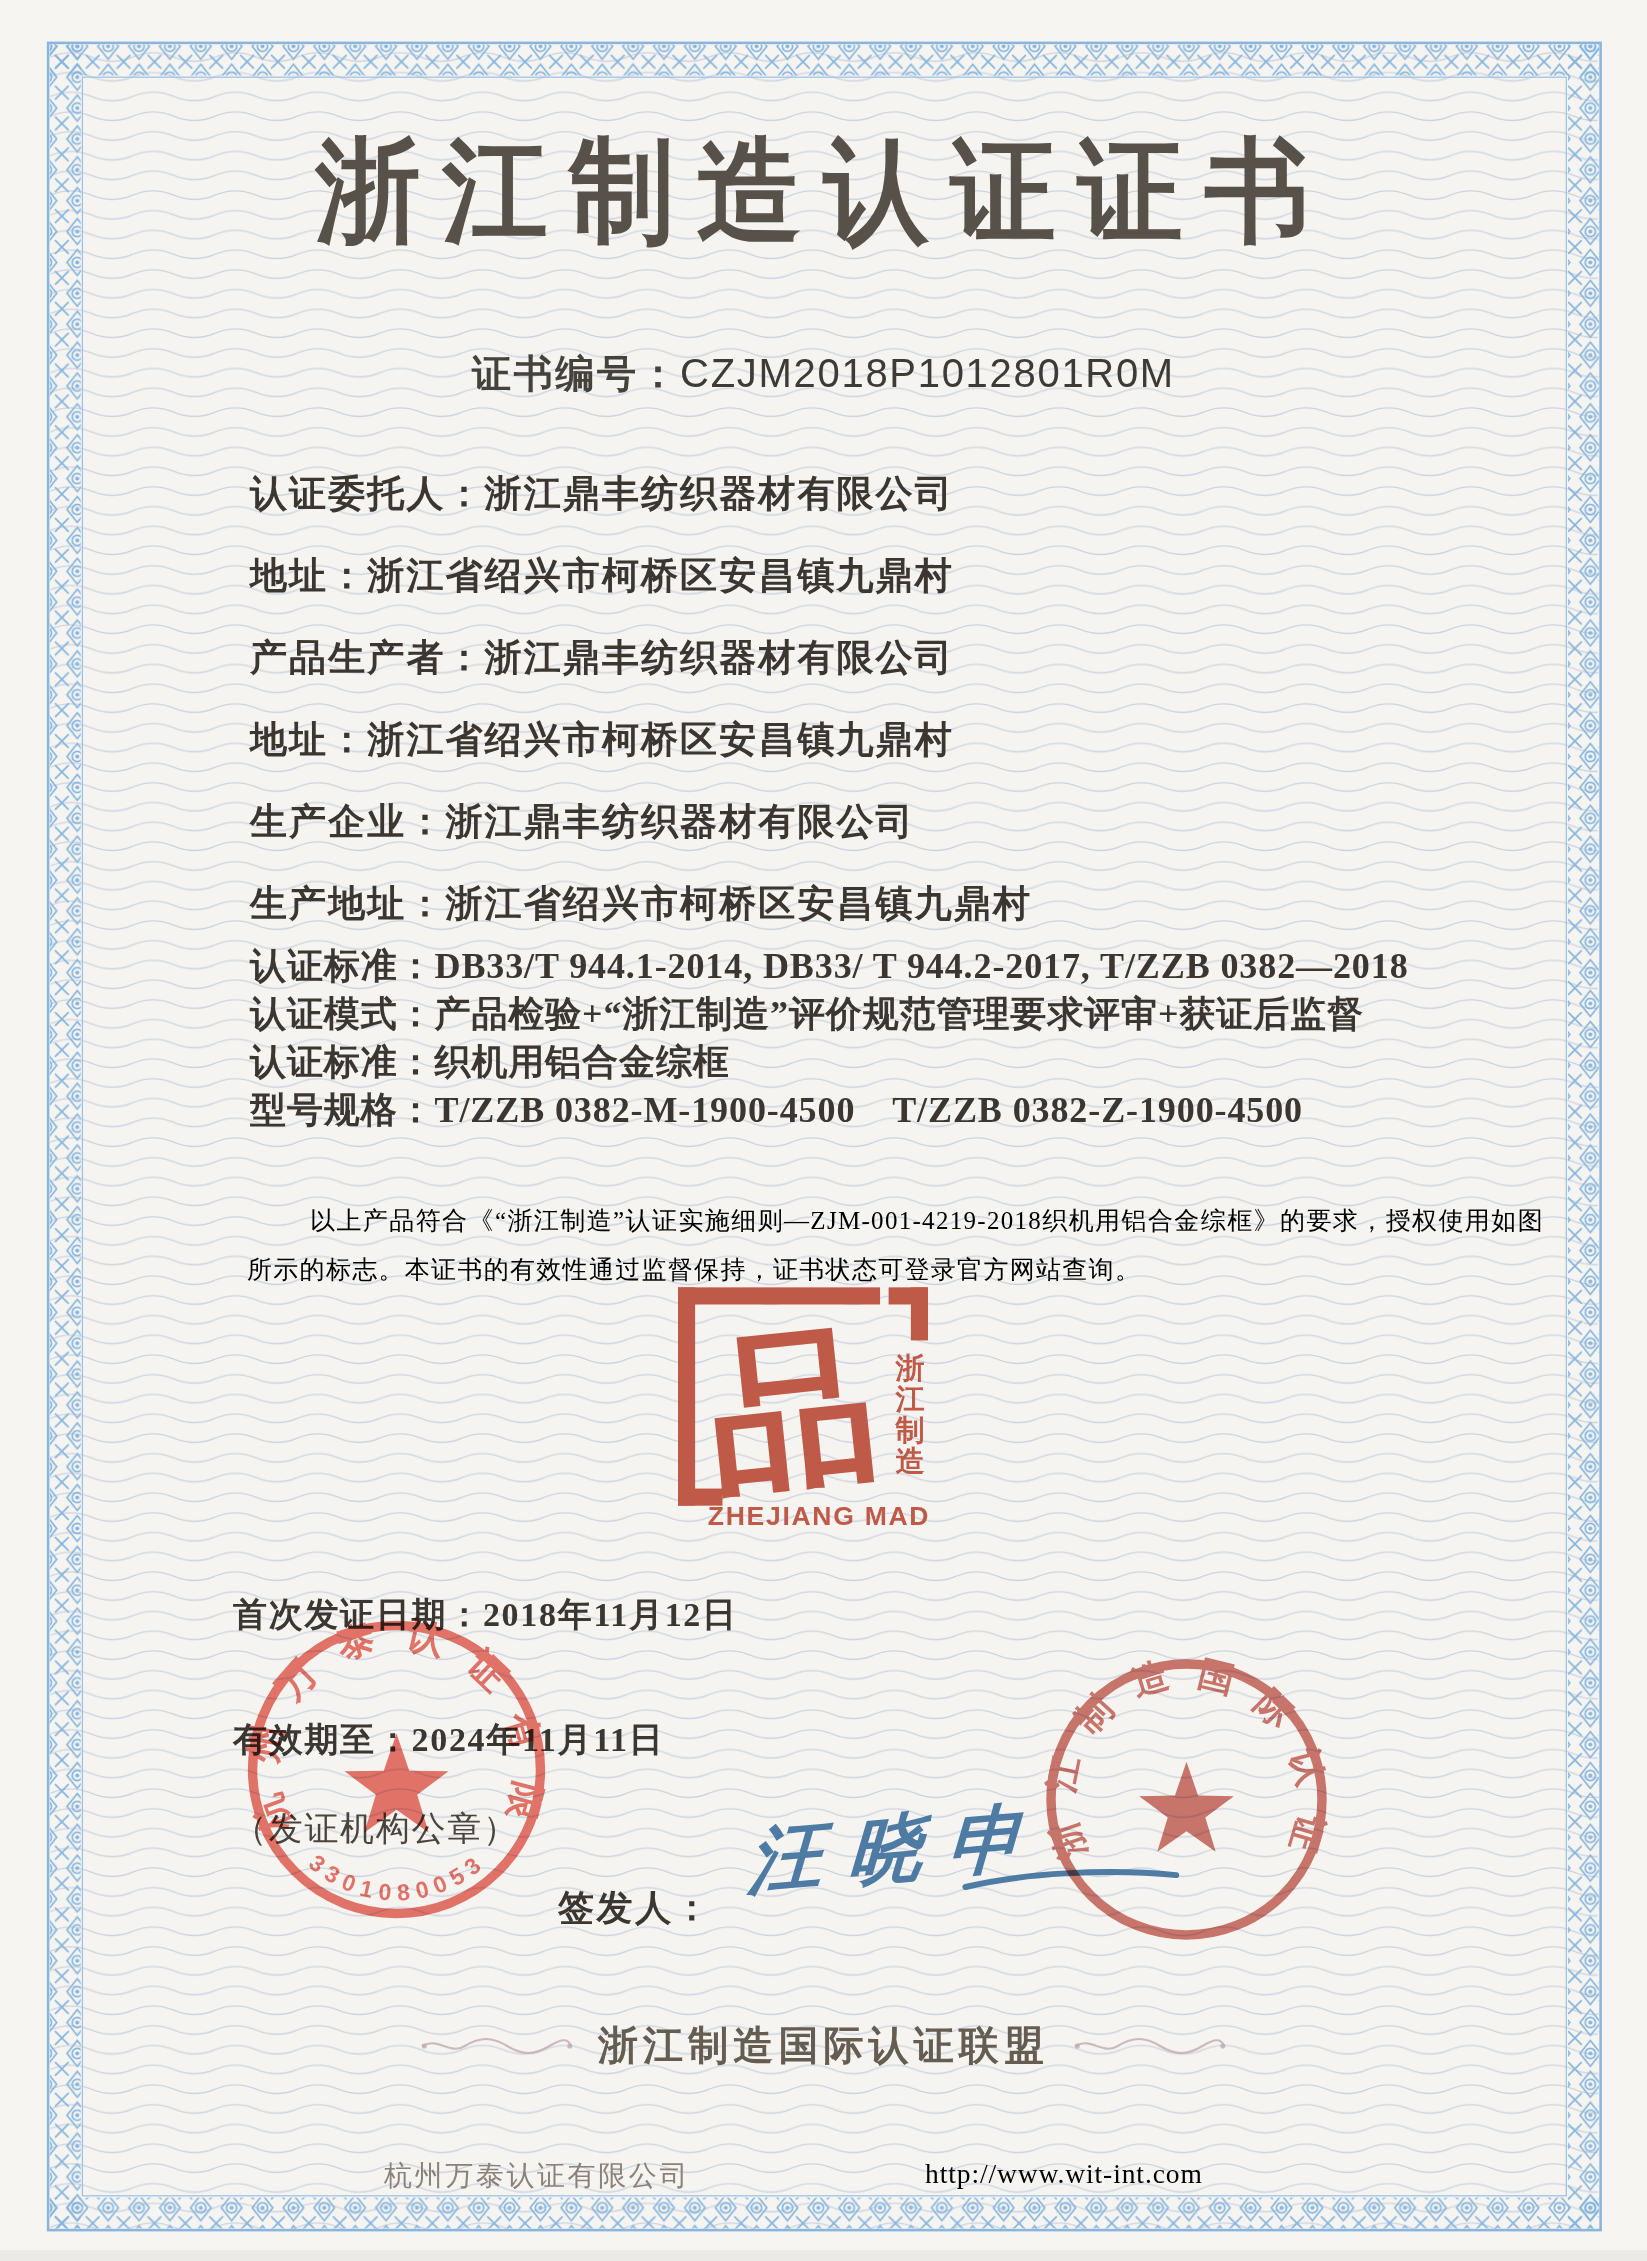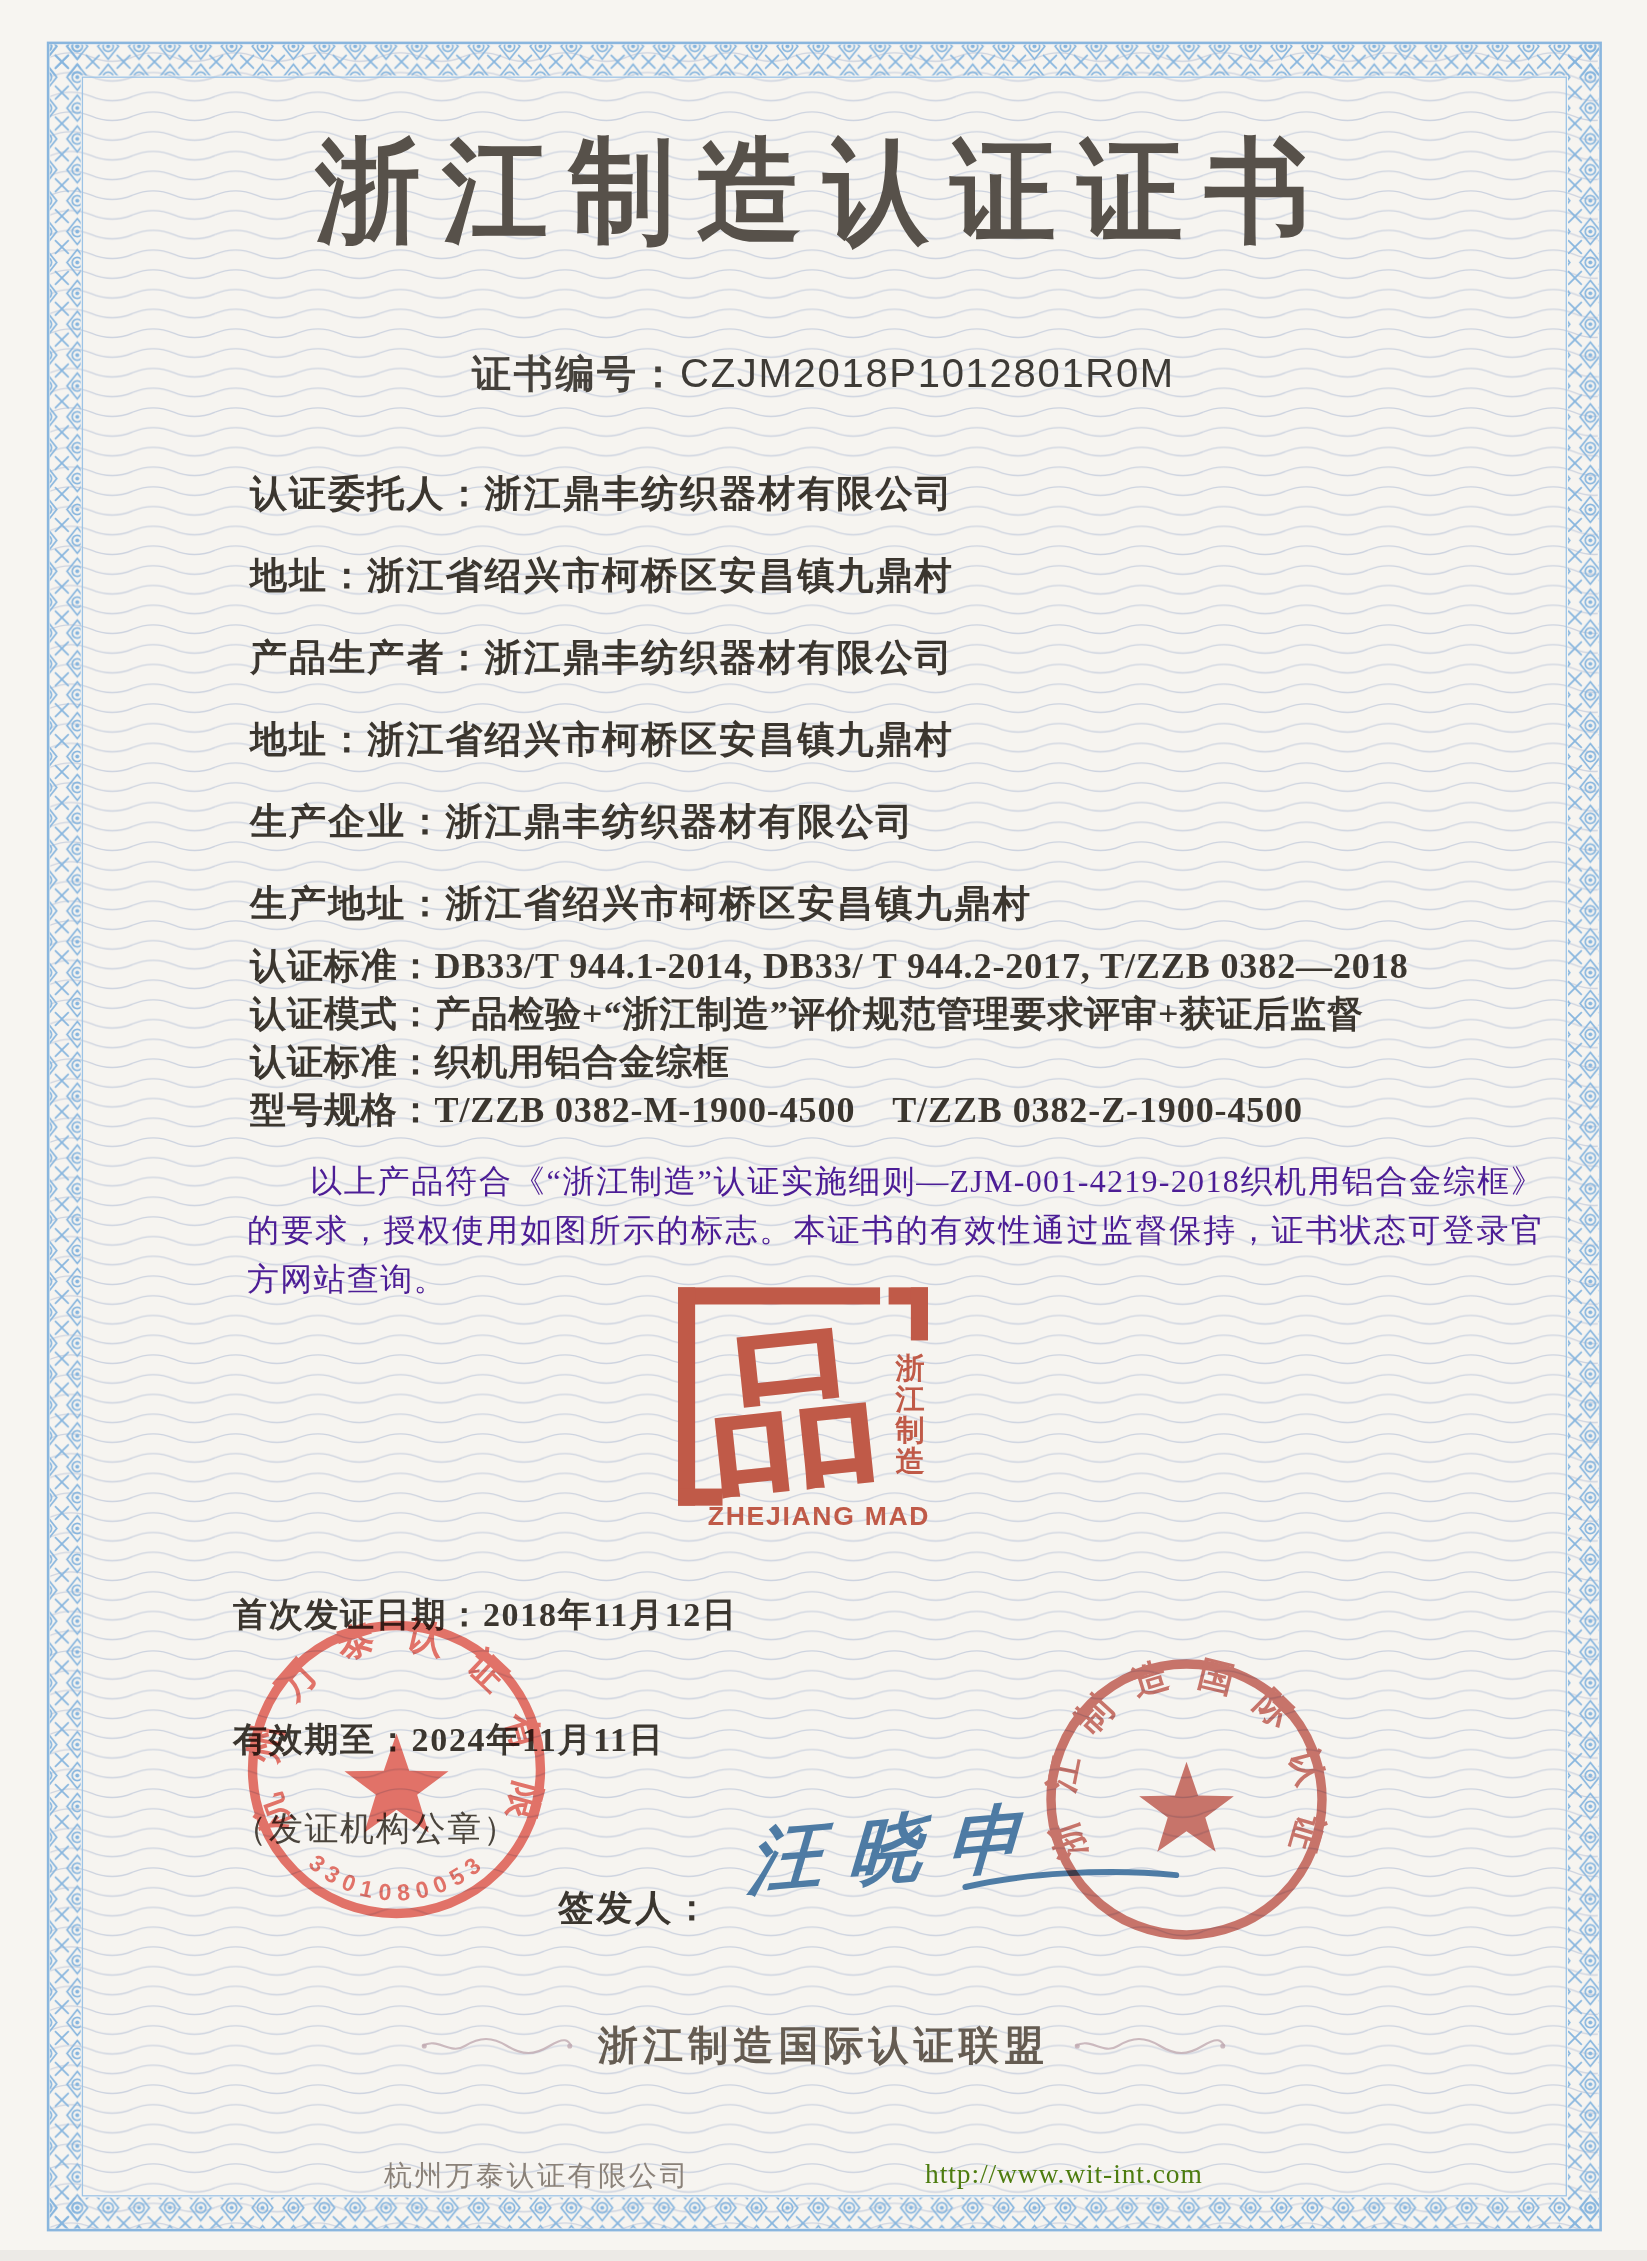"以上产品符合《“浙江制造”认证实施细则—ZJM-001-4219-2018织机用" .statement { color: #4c1d95 -> #000000; font-size: 32px -> 25px; top: 1157px -> 1196px }
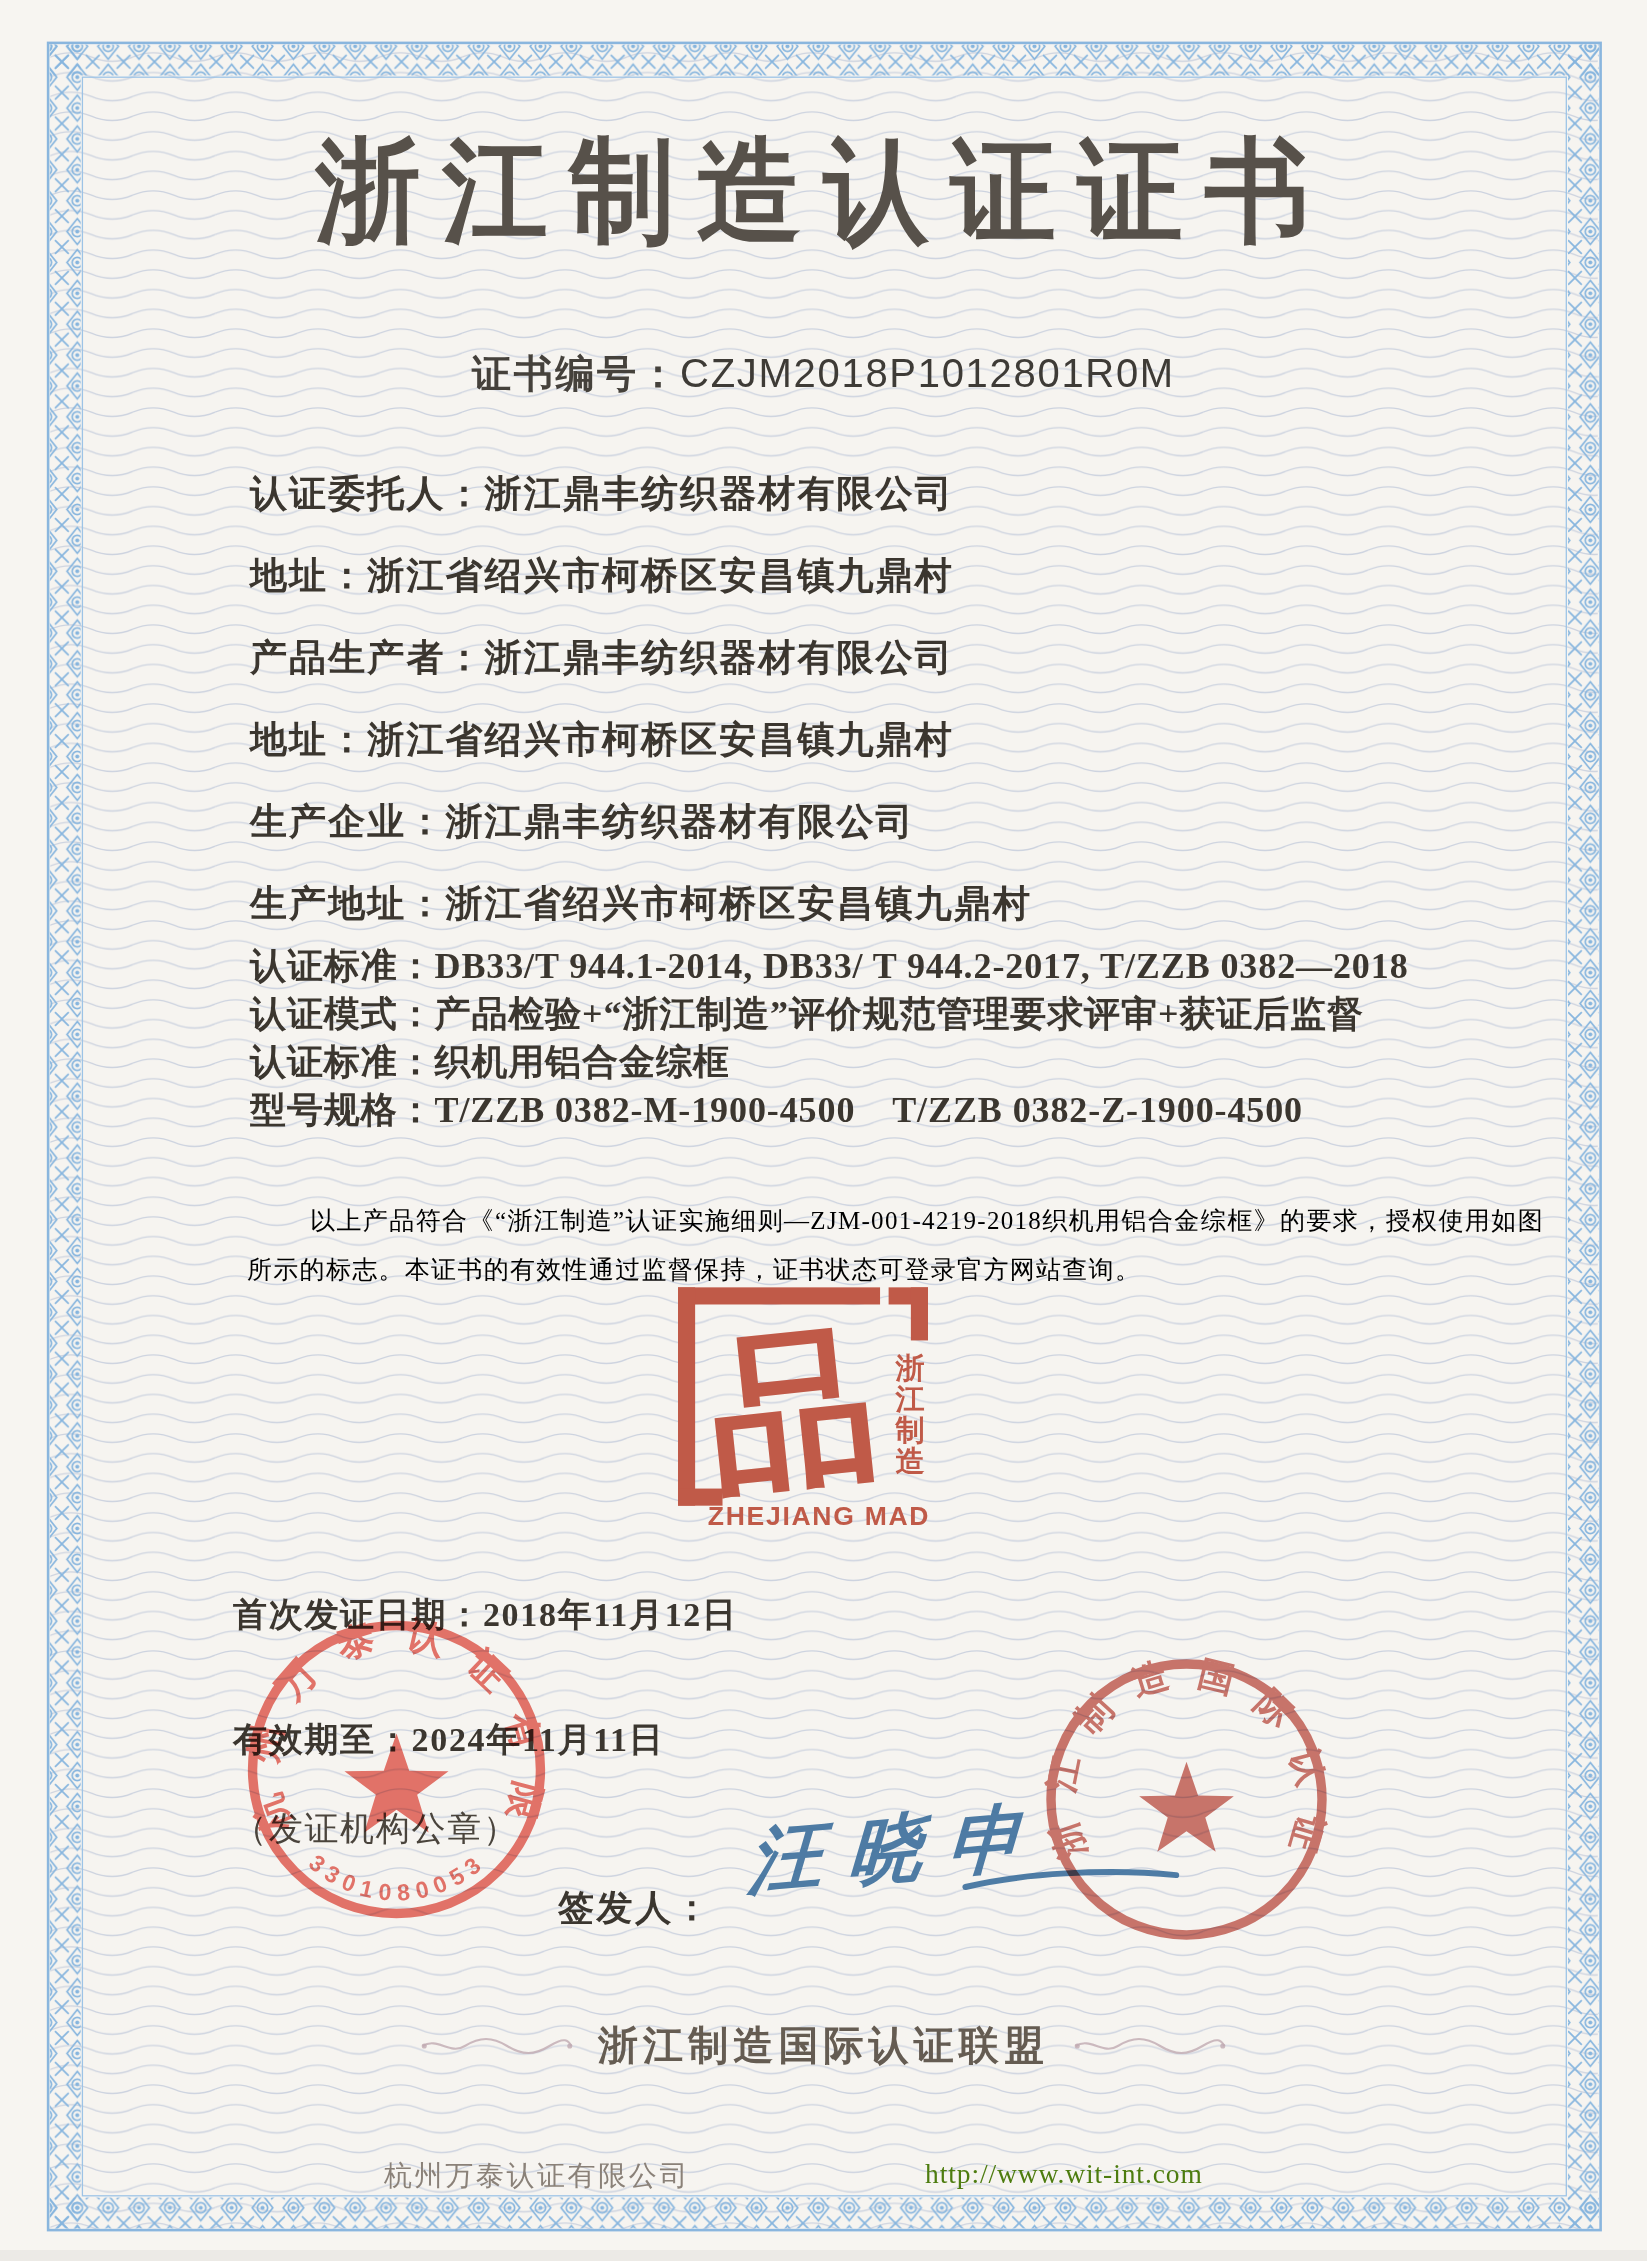"http://www.wit-int.com" .footer-site { color: #4d7c0f -> #000000 }
